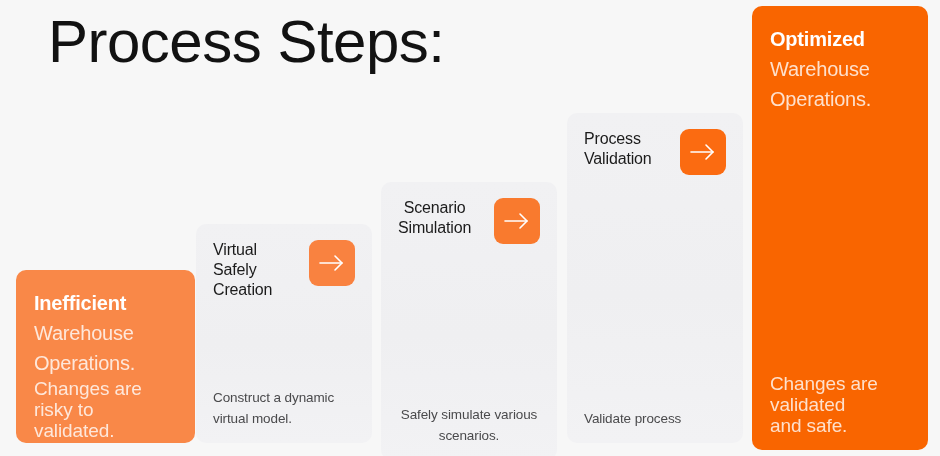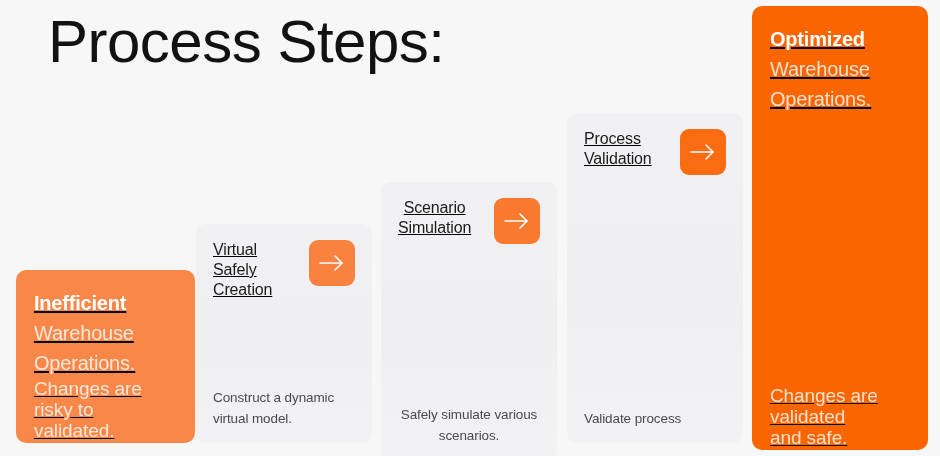"Optimized" .card.accent .card-inner { padding: 18px 18px 2px 18px -> 18px 18px 14px 18px; text-decoration: underline -> none }
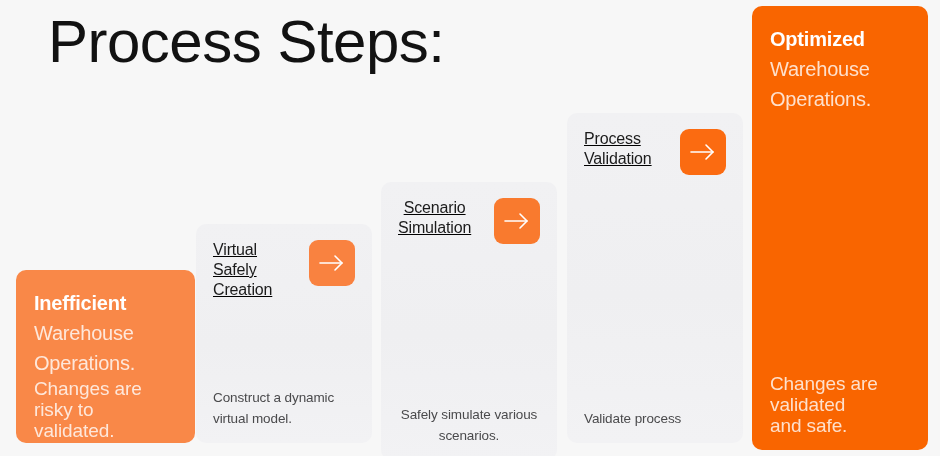"Process" .card.neutral .head-row { text-decoration: underline -> none }
